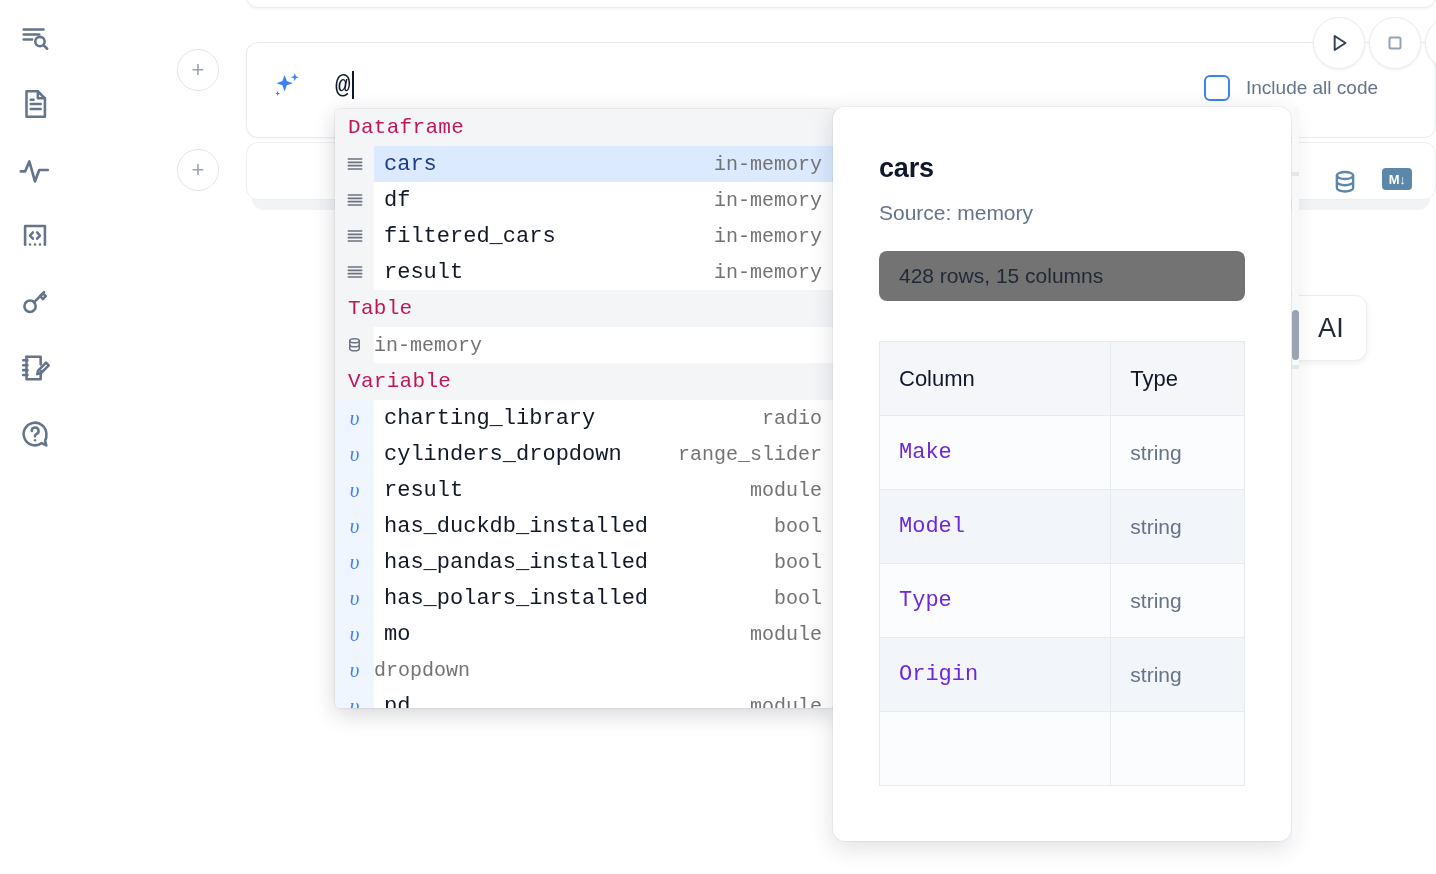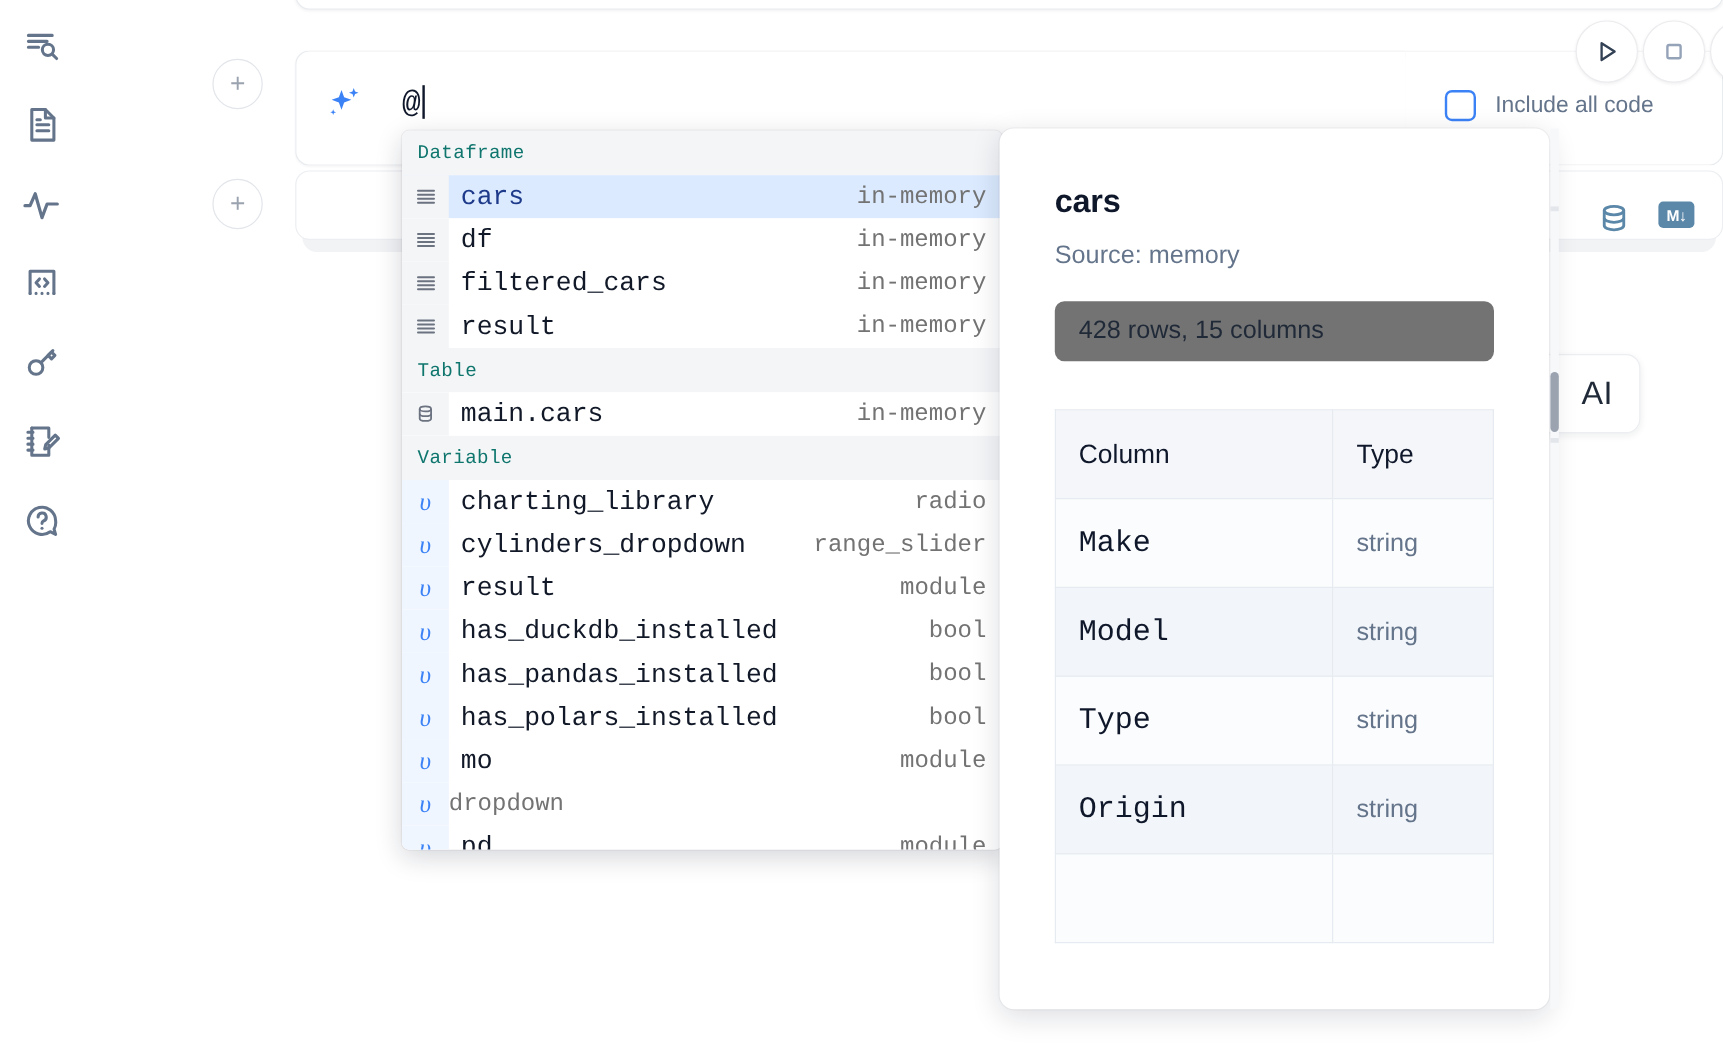"Dataframe" .ac-group { color: #0f766e -> #be185d; font-size: 16px -> 21px }
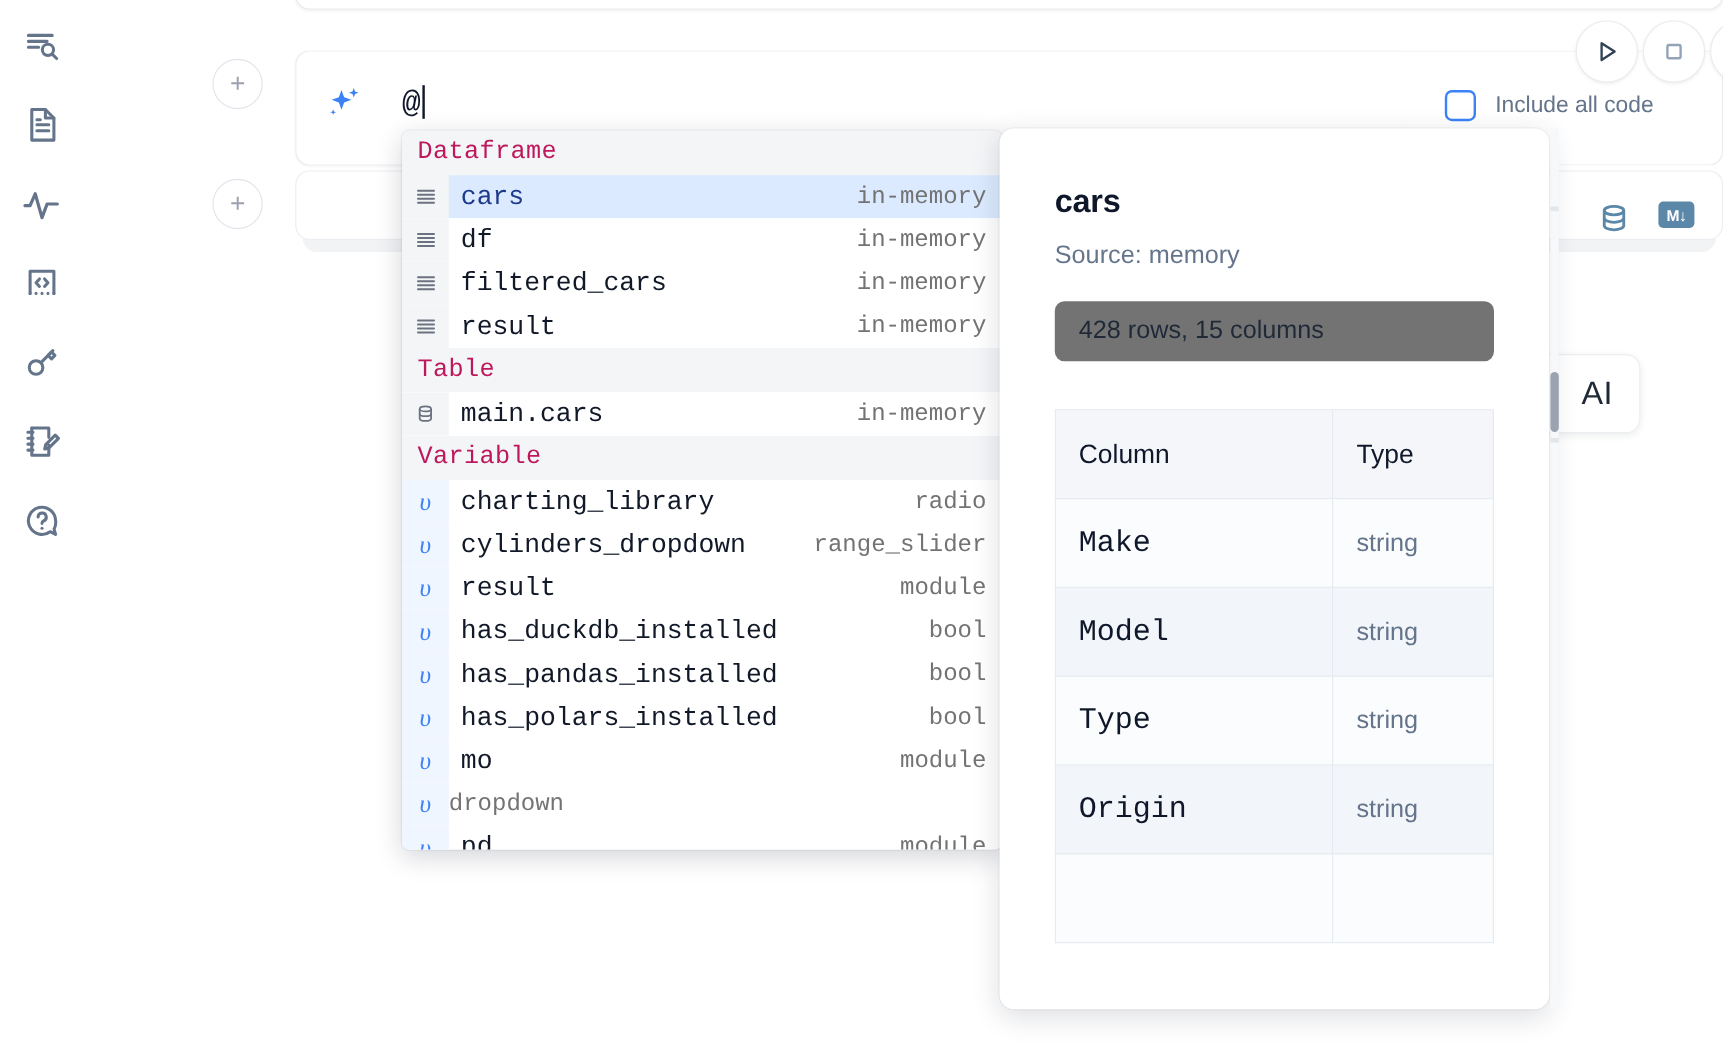"main.cars" div.ac-label { html: <div>main.cars</div> -> none }
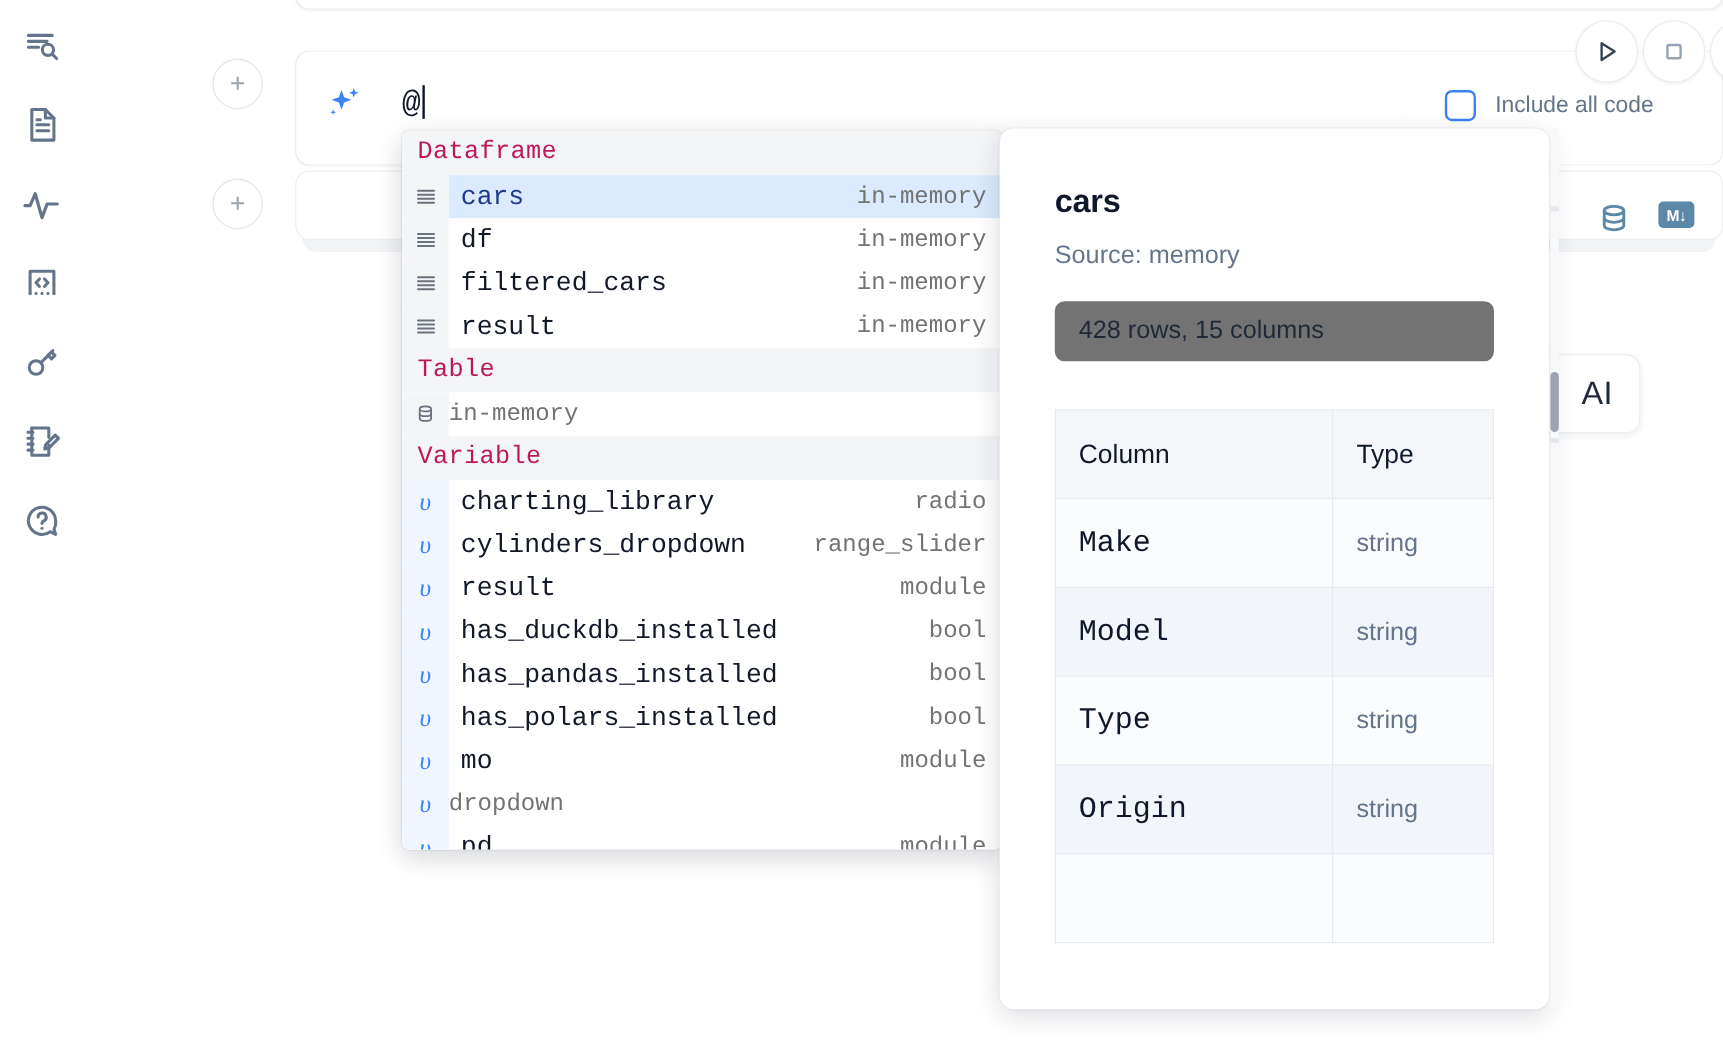"Make" .docs-table td.col { color: #0f172a -> #6d28d9; font-size: 25px -> 22px }
